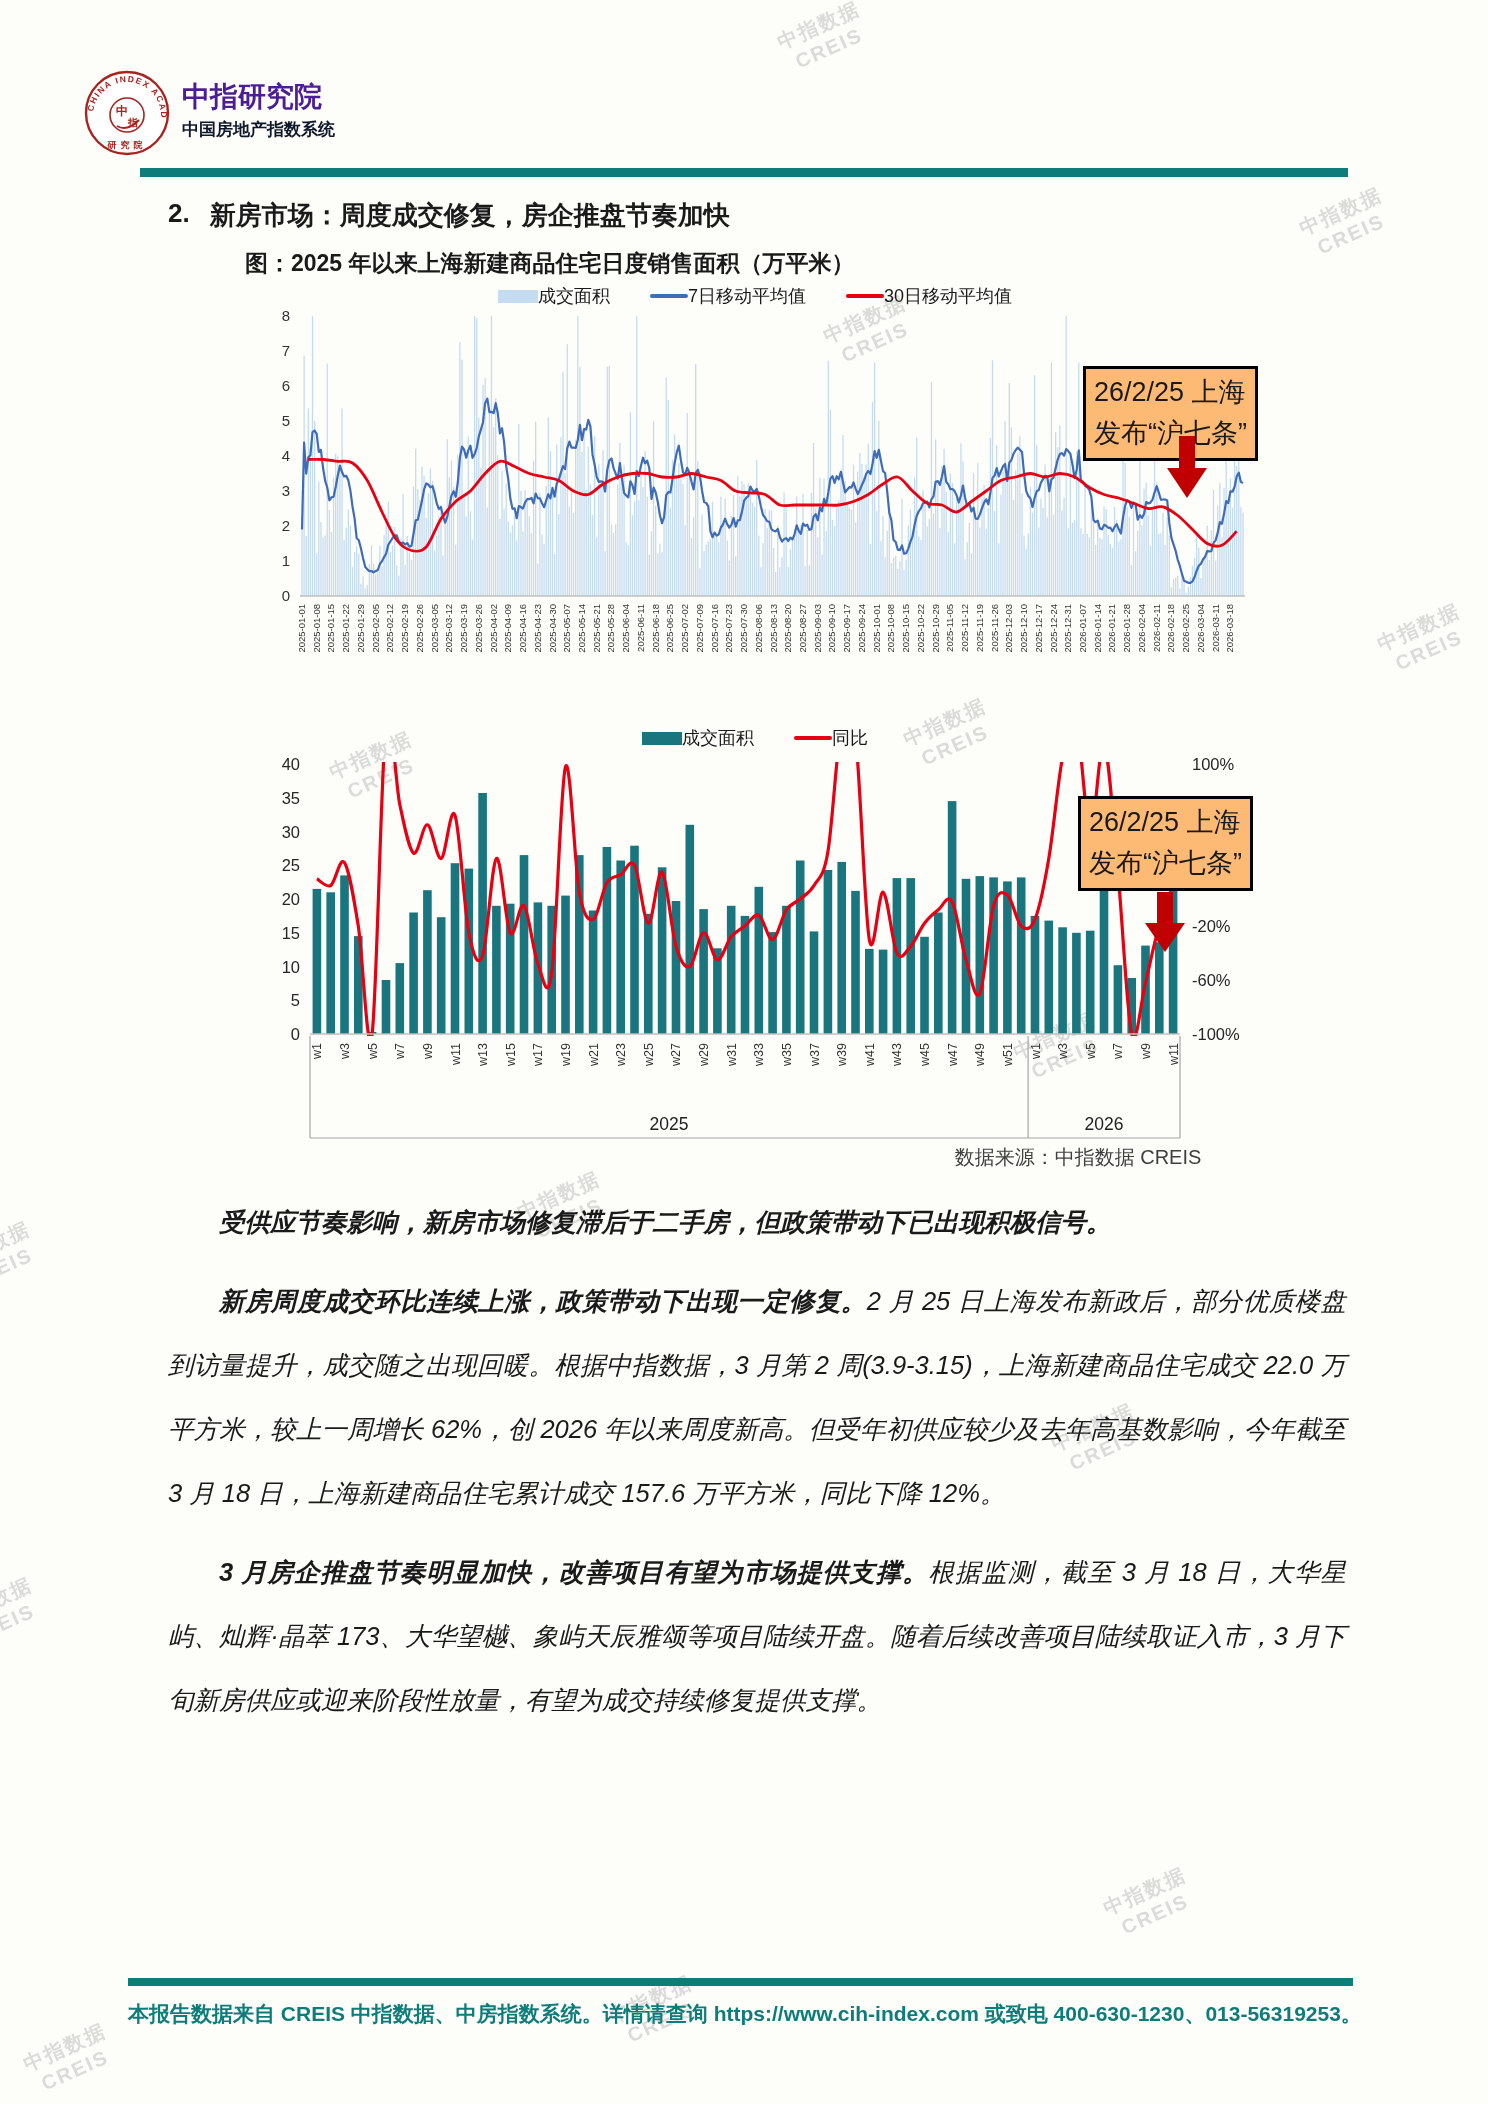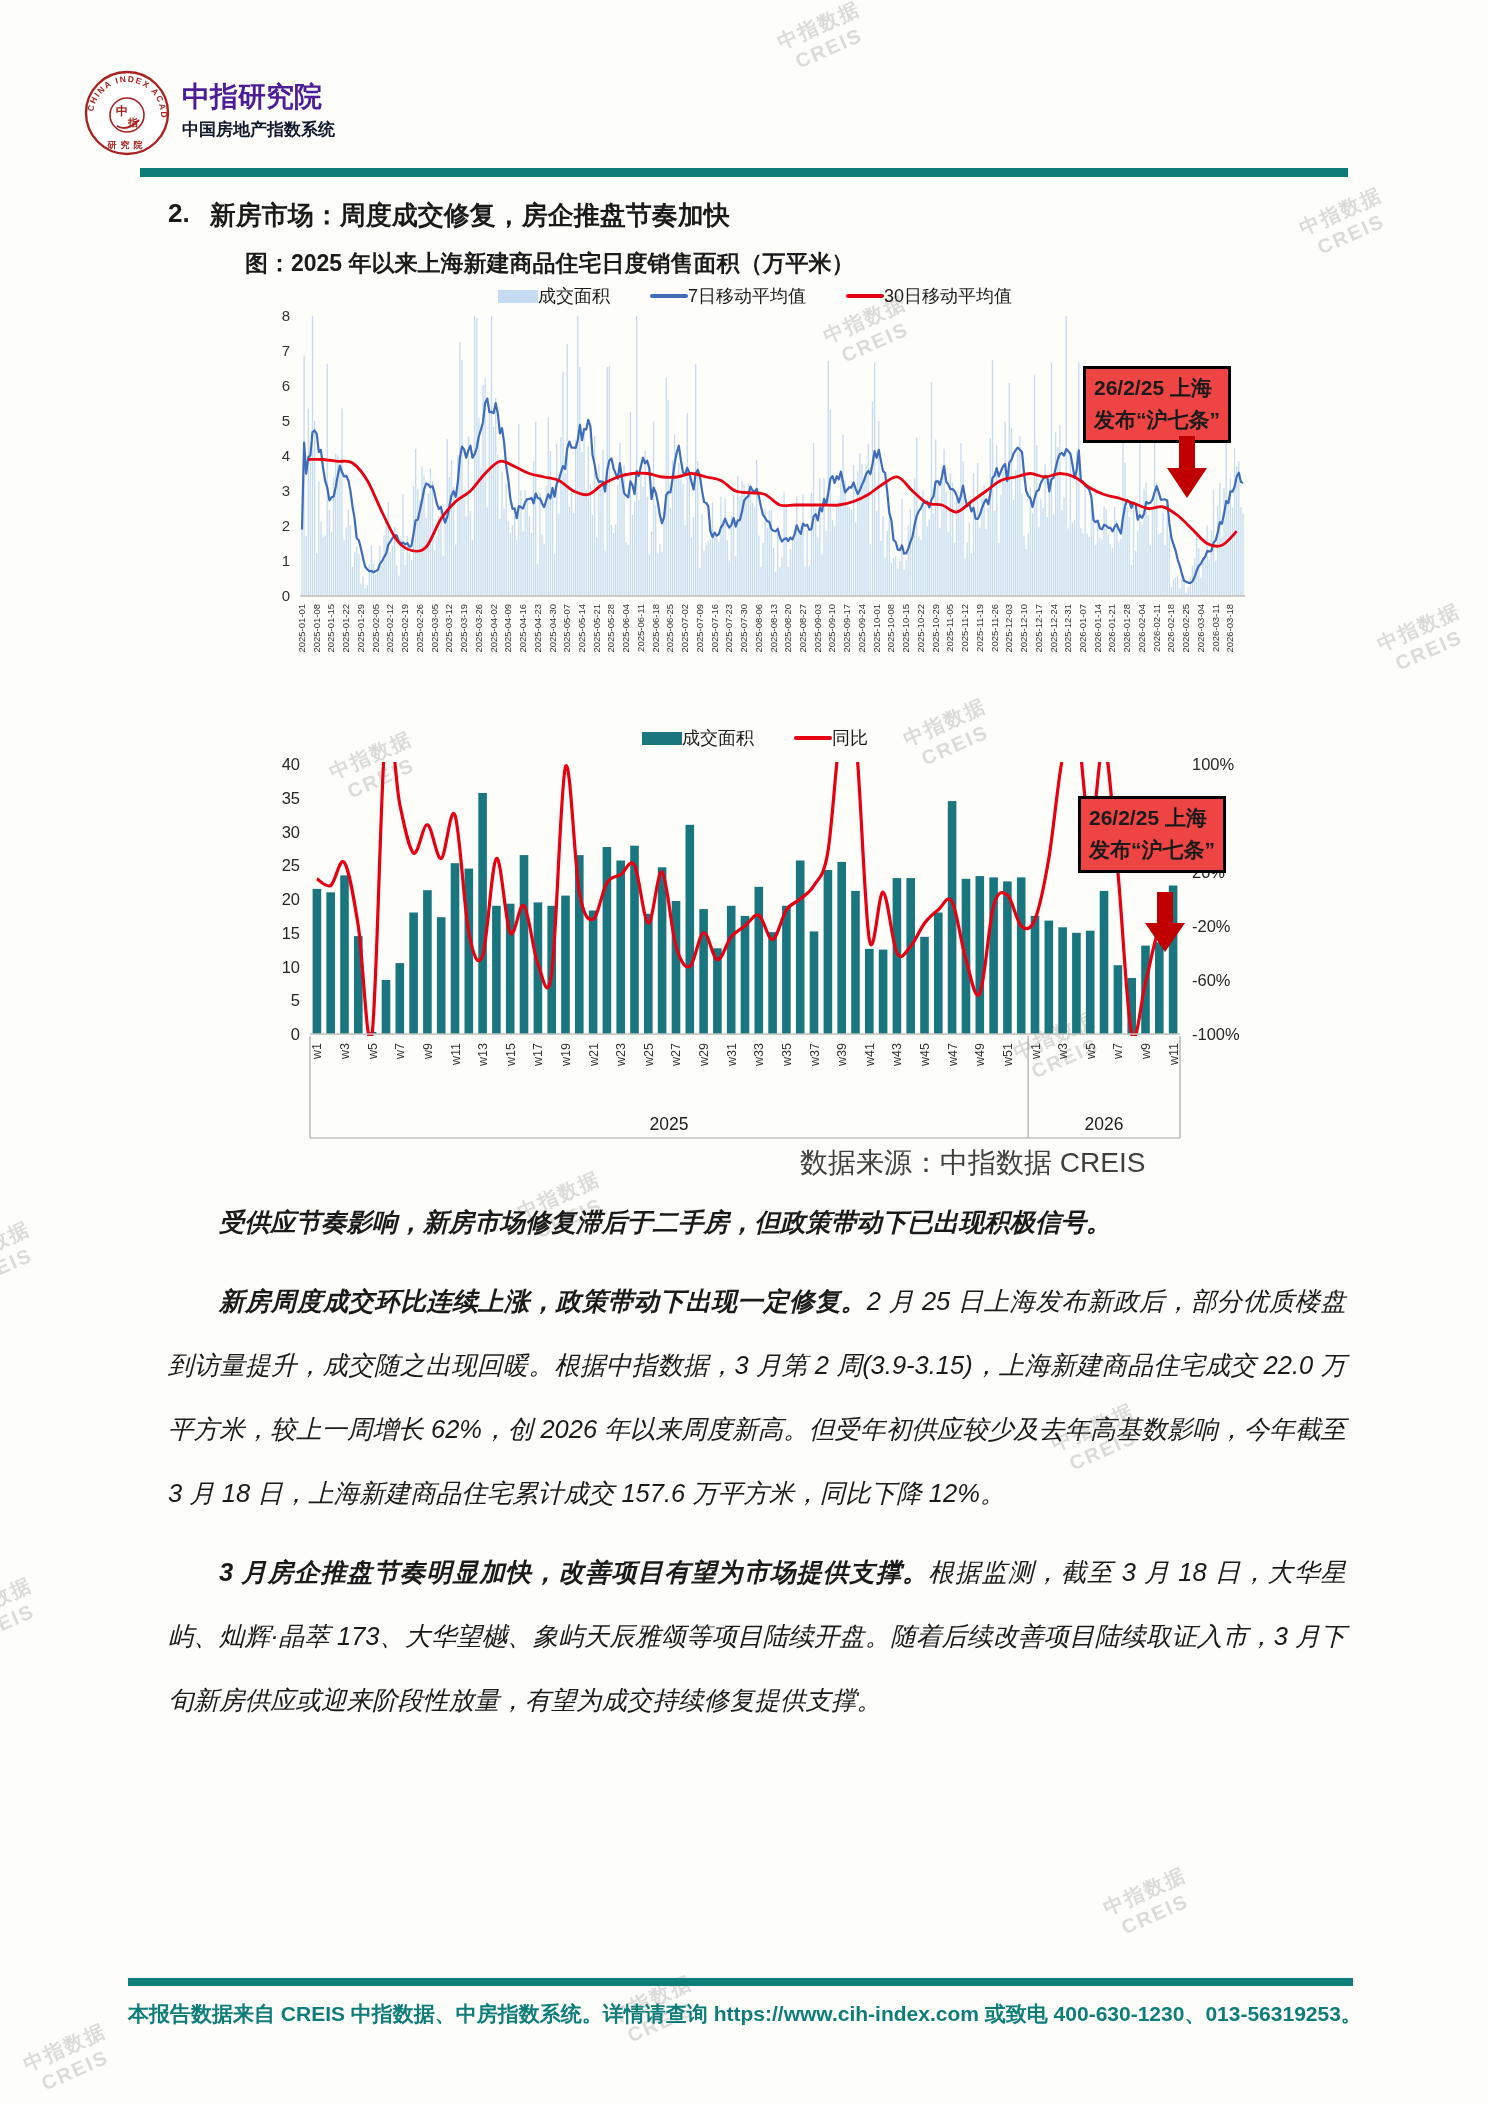"26/2/25 上海" .anno { background: #ef4444 -> #fdba74; font-size: 21px -> 27px; font-weight: bold -> normal }
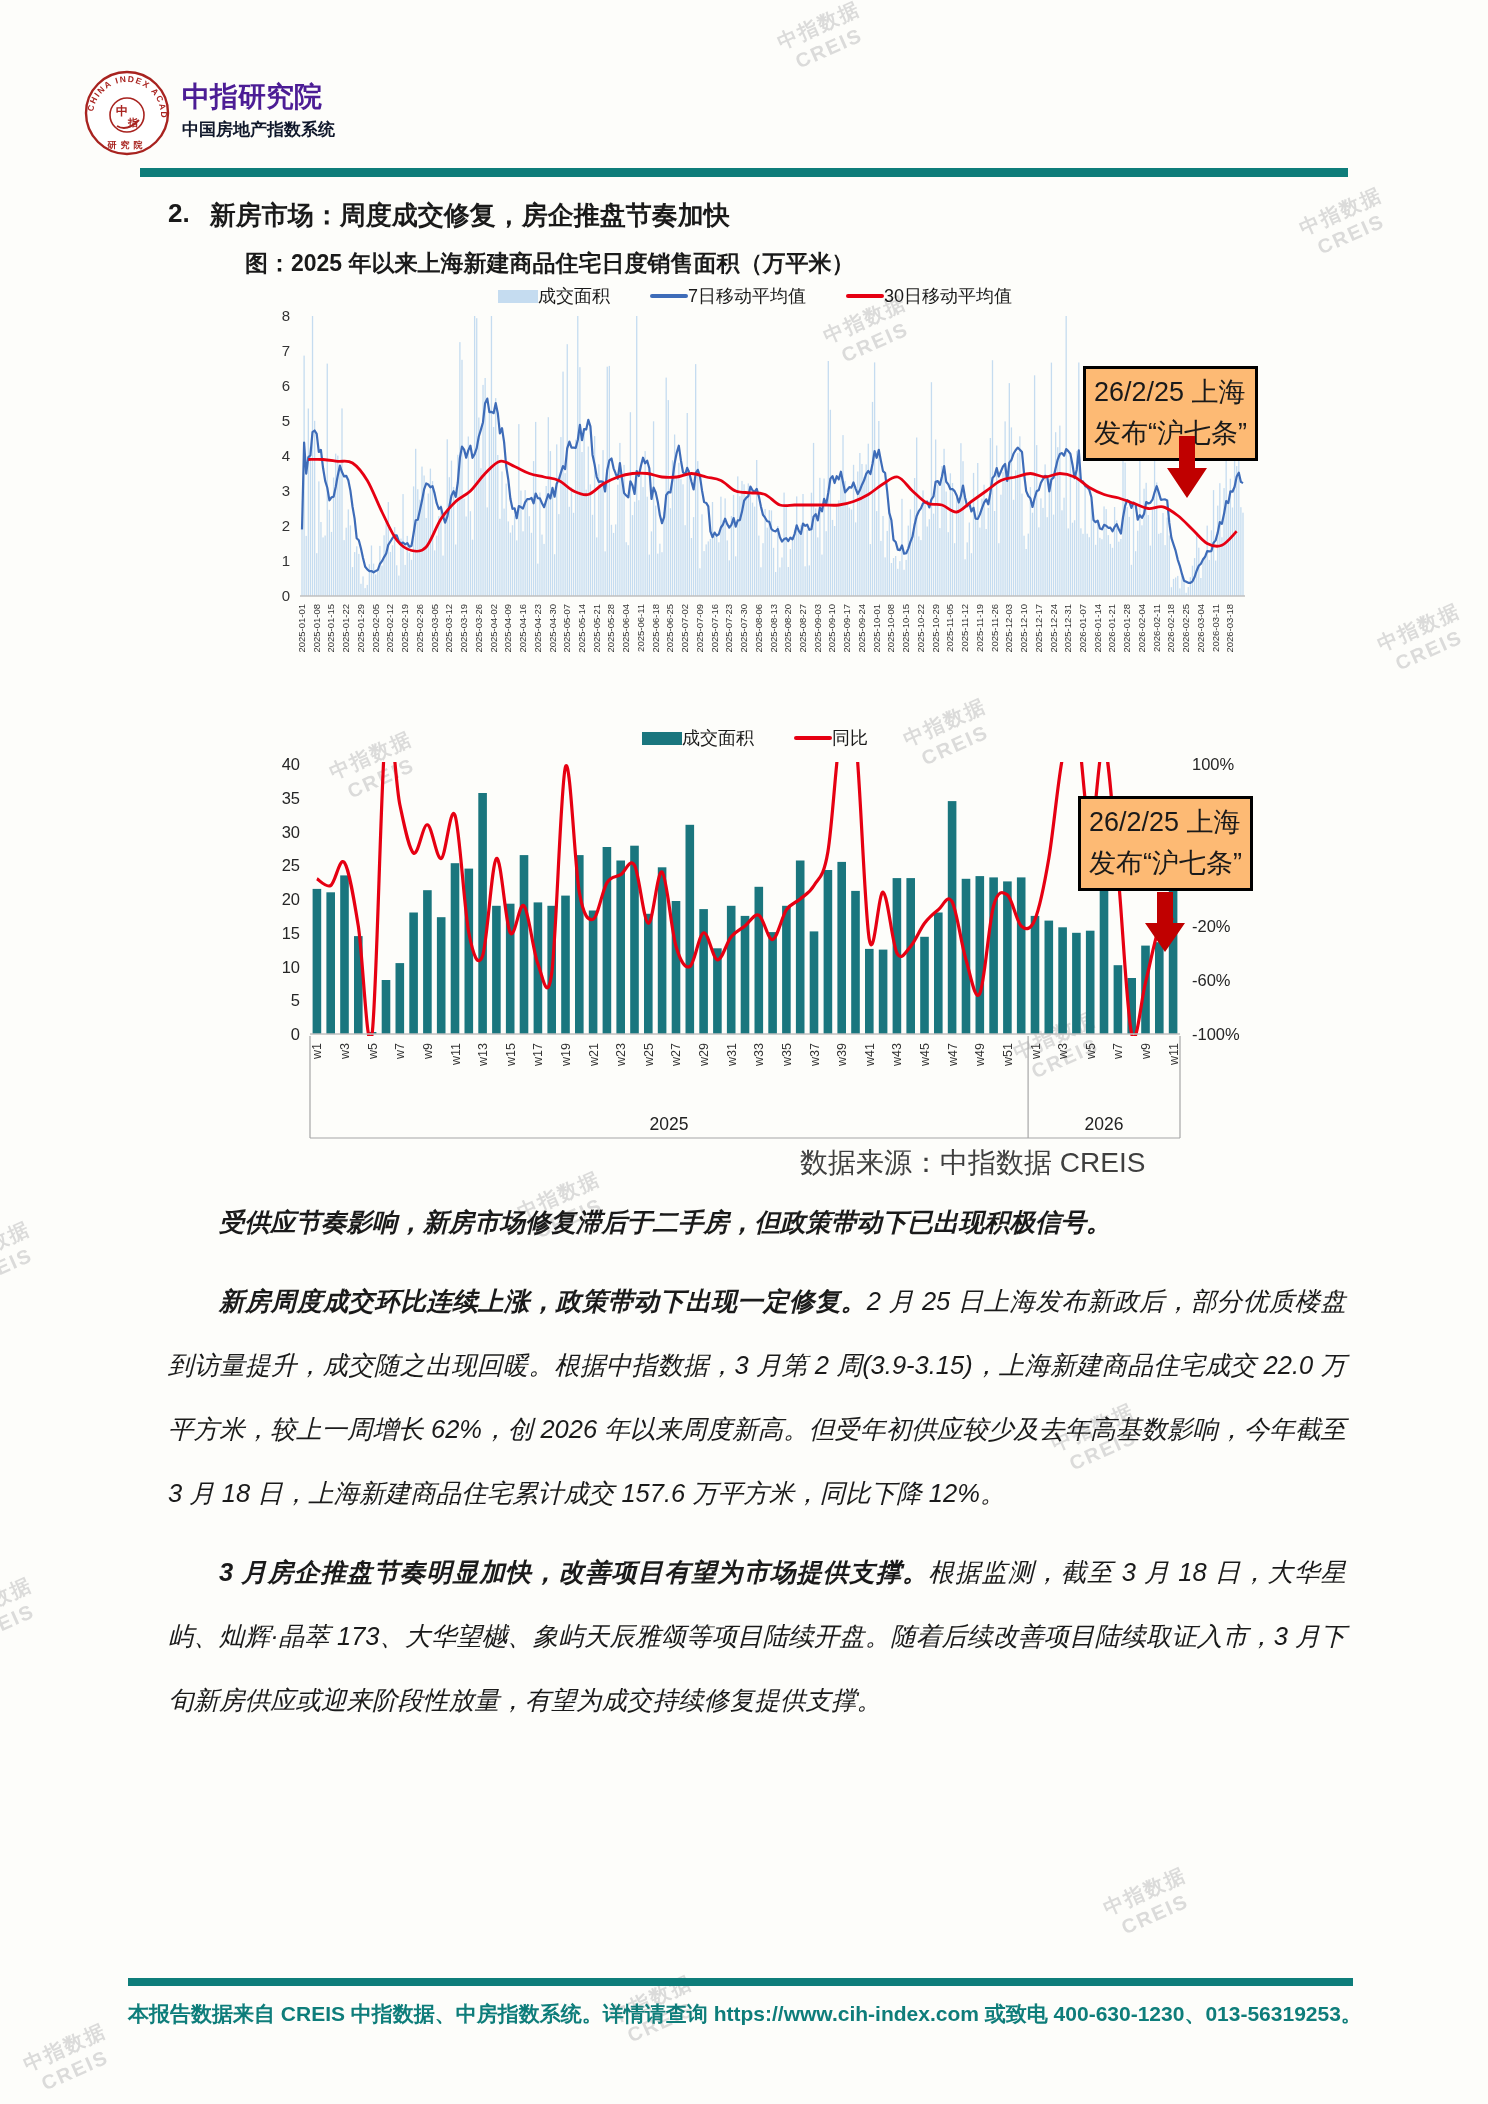"数据来源：中指数据 CREIS" .source-note { font-size: 28px -> 20px; text-align: left -> center }
